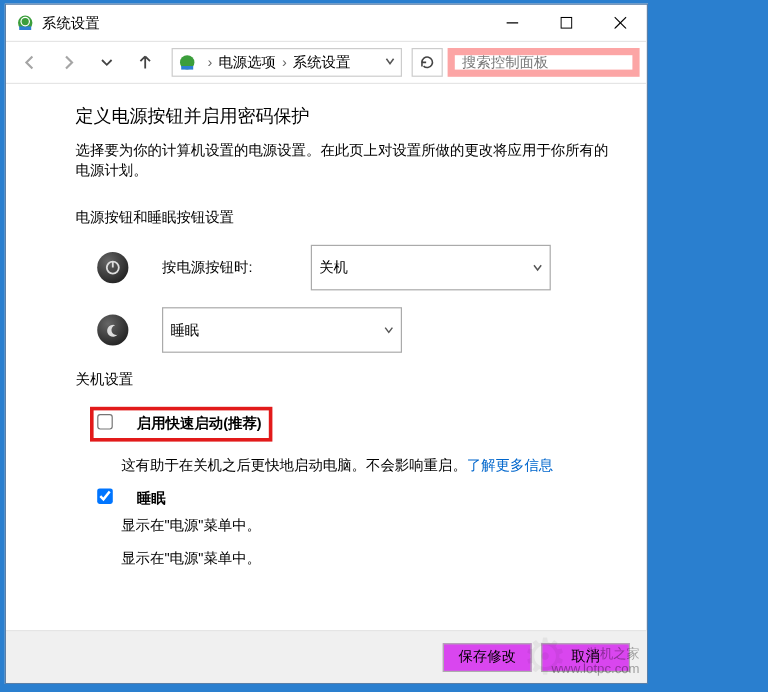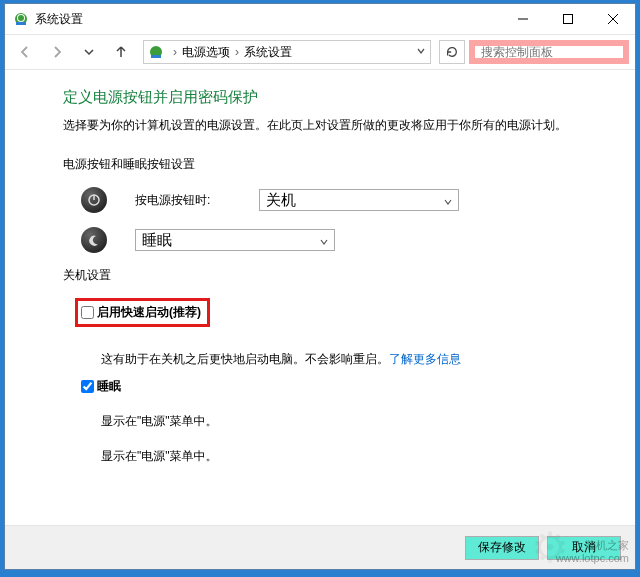"系统设置" .window { width: 632px -> 536px }
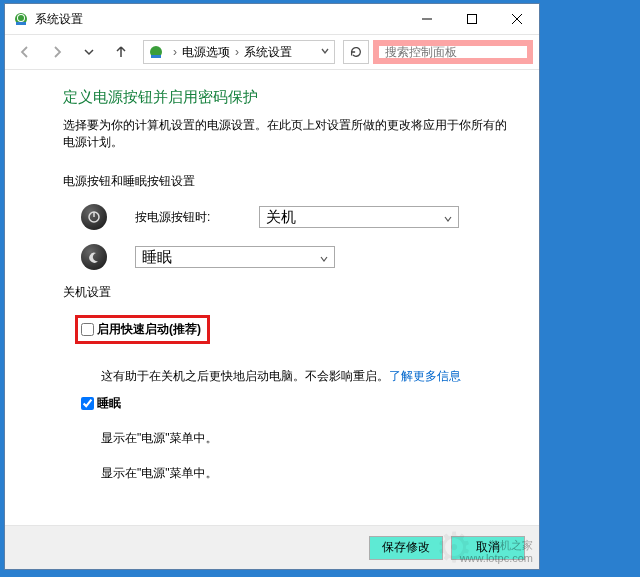"定义电源按钮并启用密码保护" .page-title { color: #15803d -> #000000 }
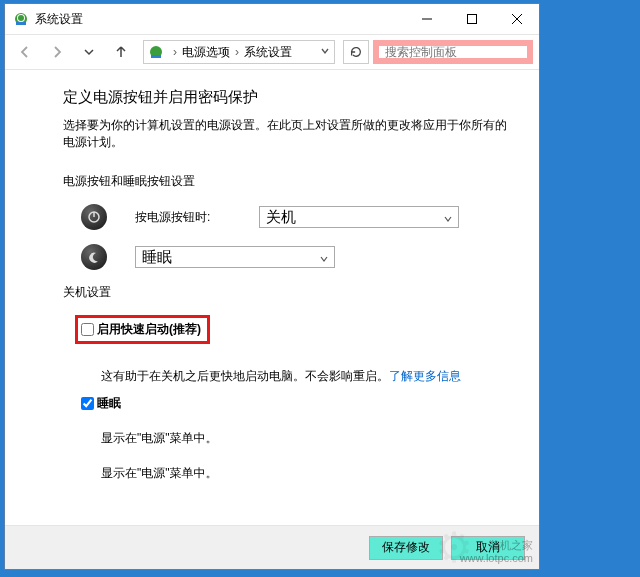"关机" .pwr-select { font-size: 15px -> 12px; padding: 0 6px -> 18px 6px }
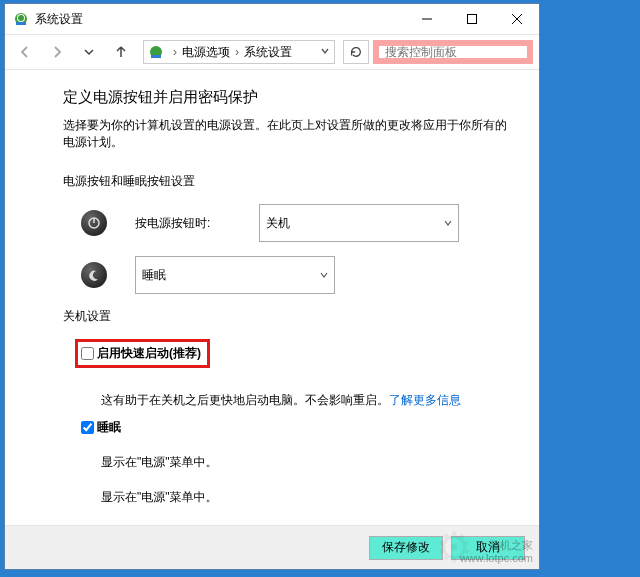"启用快速启动(推荐)" .chk-row { align-items: center -> none; gap: 3px -> 20px }
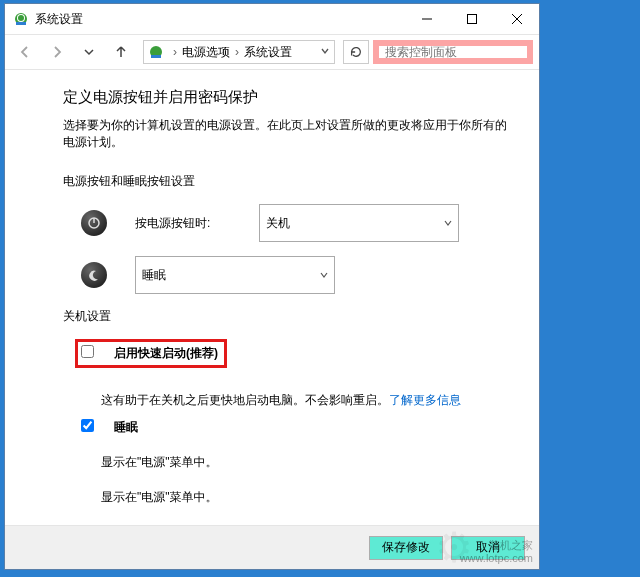"这有助于在关机之后更快地启动电脑。不会影响重启。了解更多信息" .chk-sub { margin: 18px 0 0 20px -> 6px 0 0 20px }
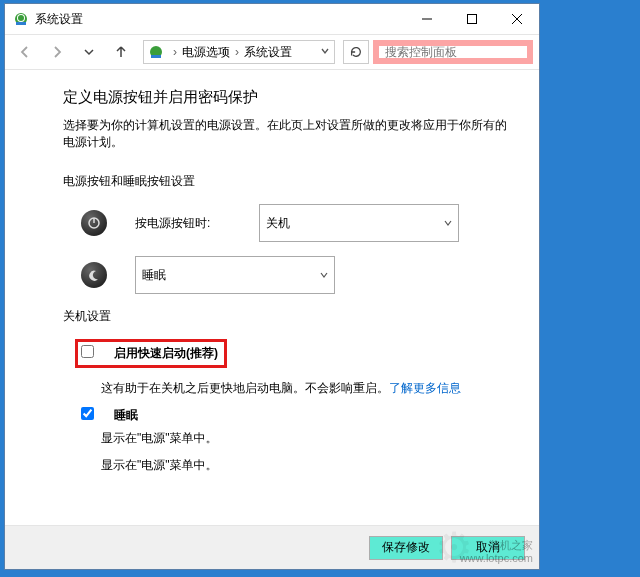"保存修改" .footer button { background: #5eead4 -> #d946ef }
